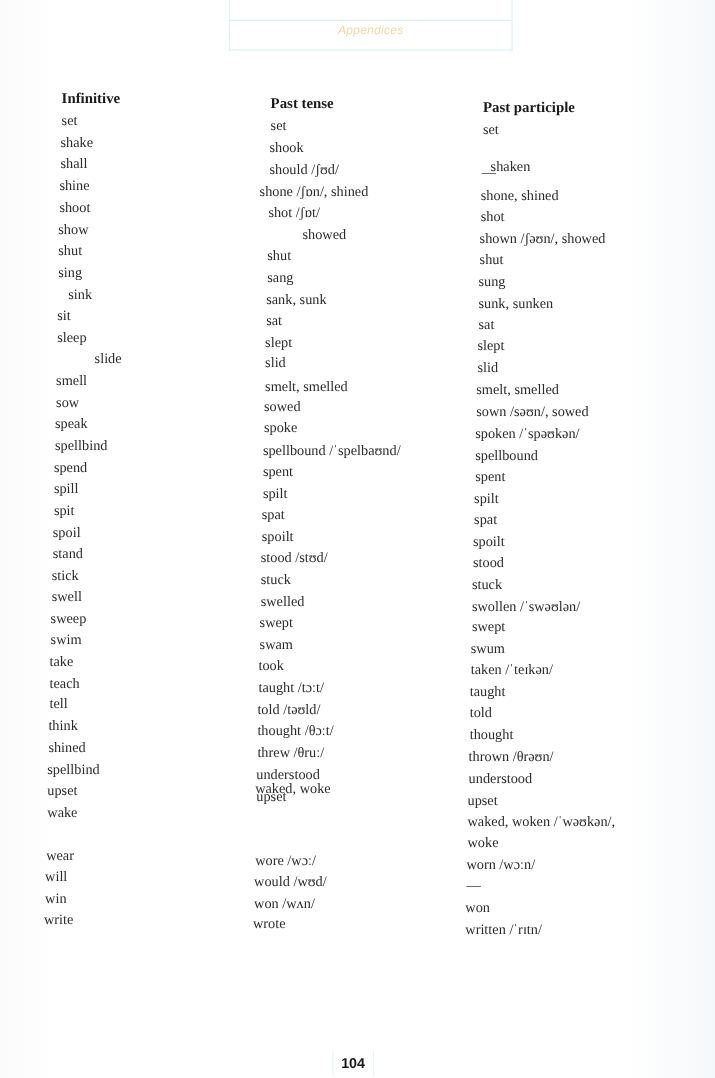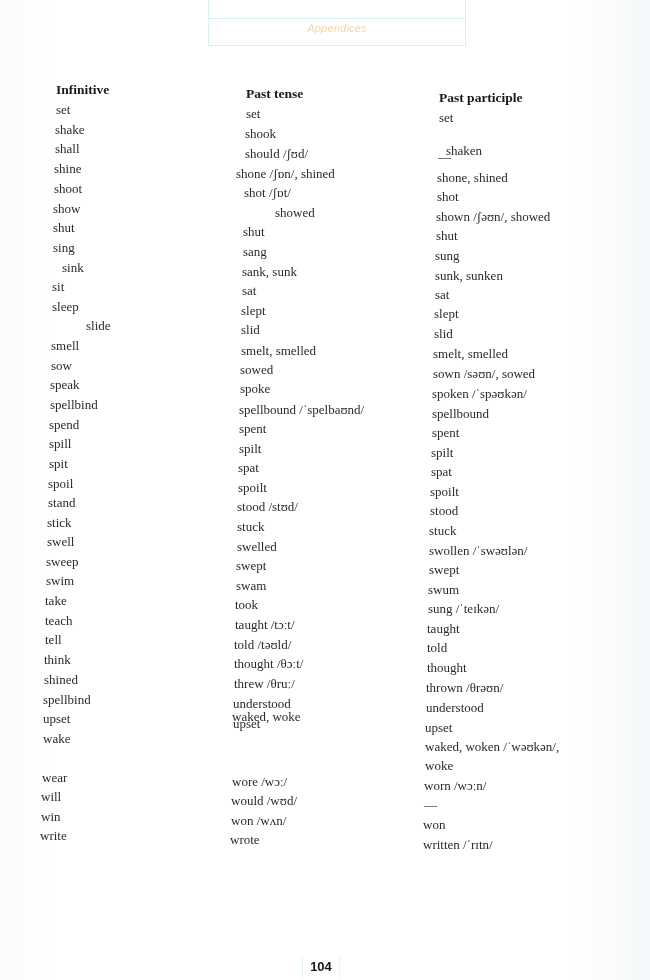"sung /ˈteɪkən/" div.entry { text: sung -> taken }
